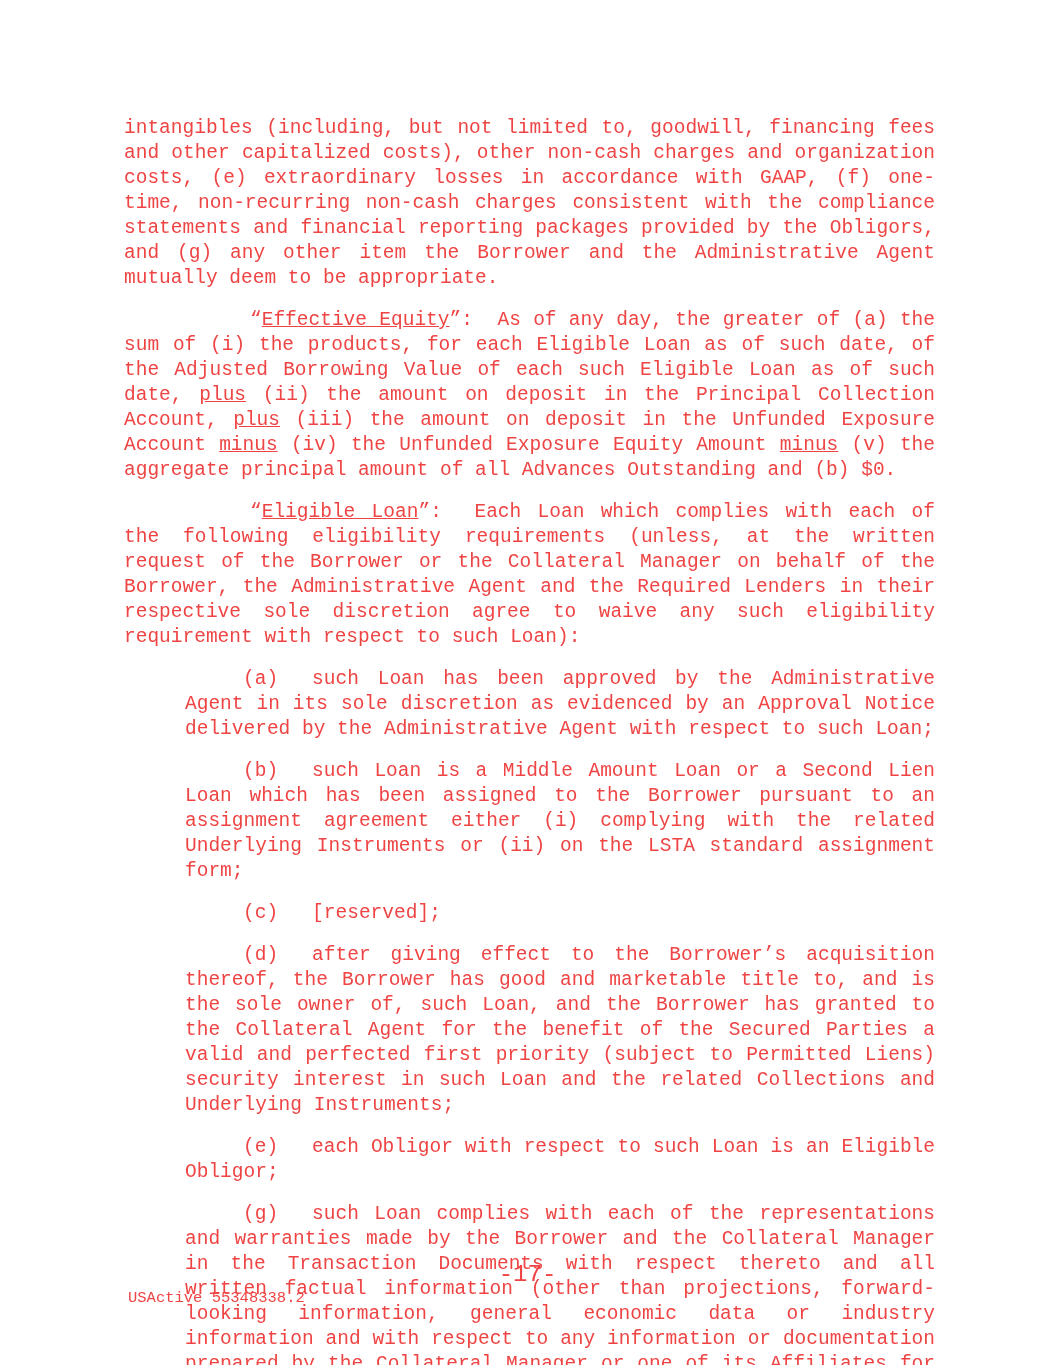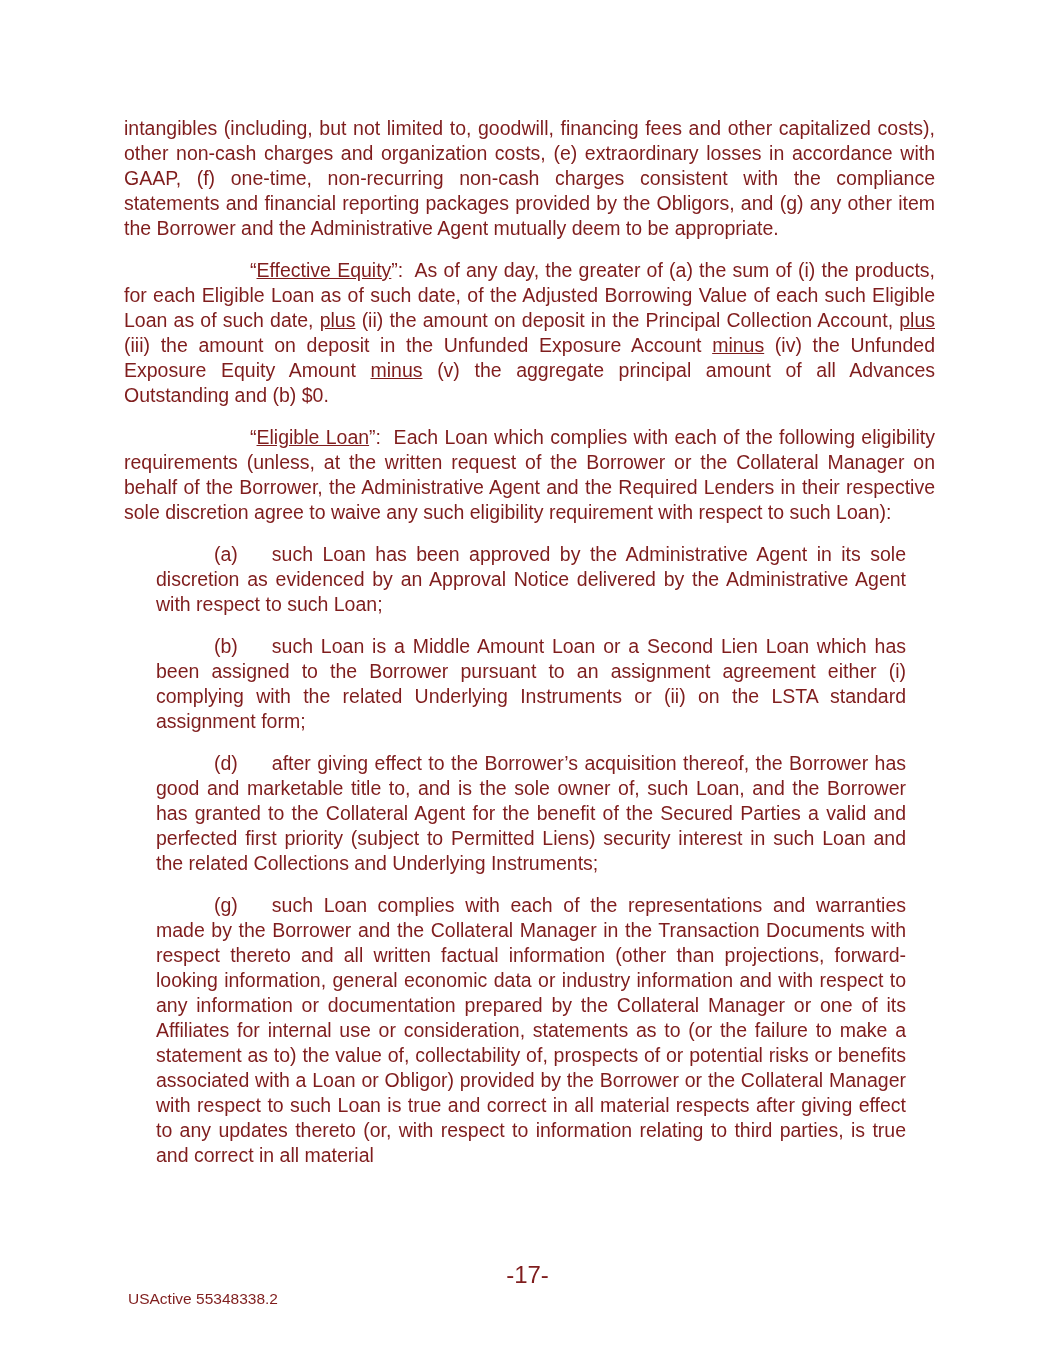"intangibles (including, but not limited" .page { color: #7f1d1d -> #ef4444; font-family: Liberation Sans, sans-serif -> Liberation Mono, monospace }
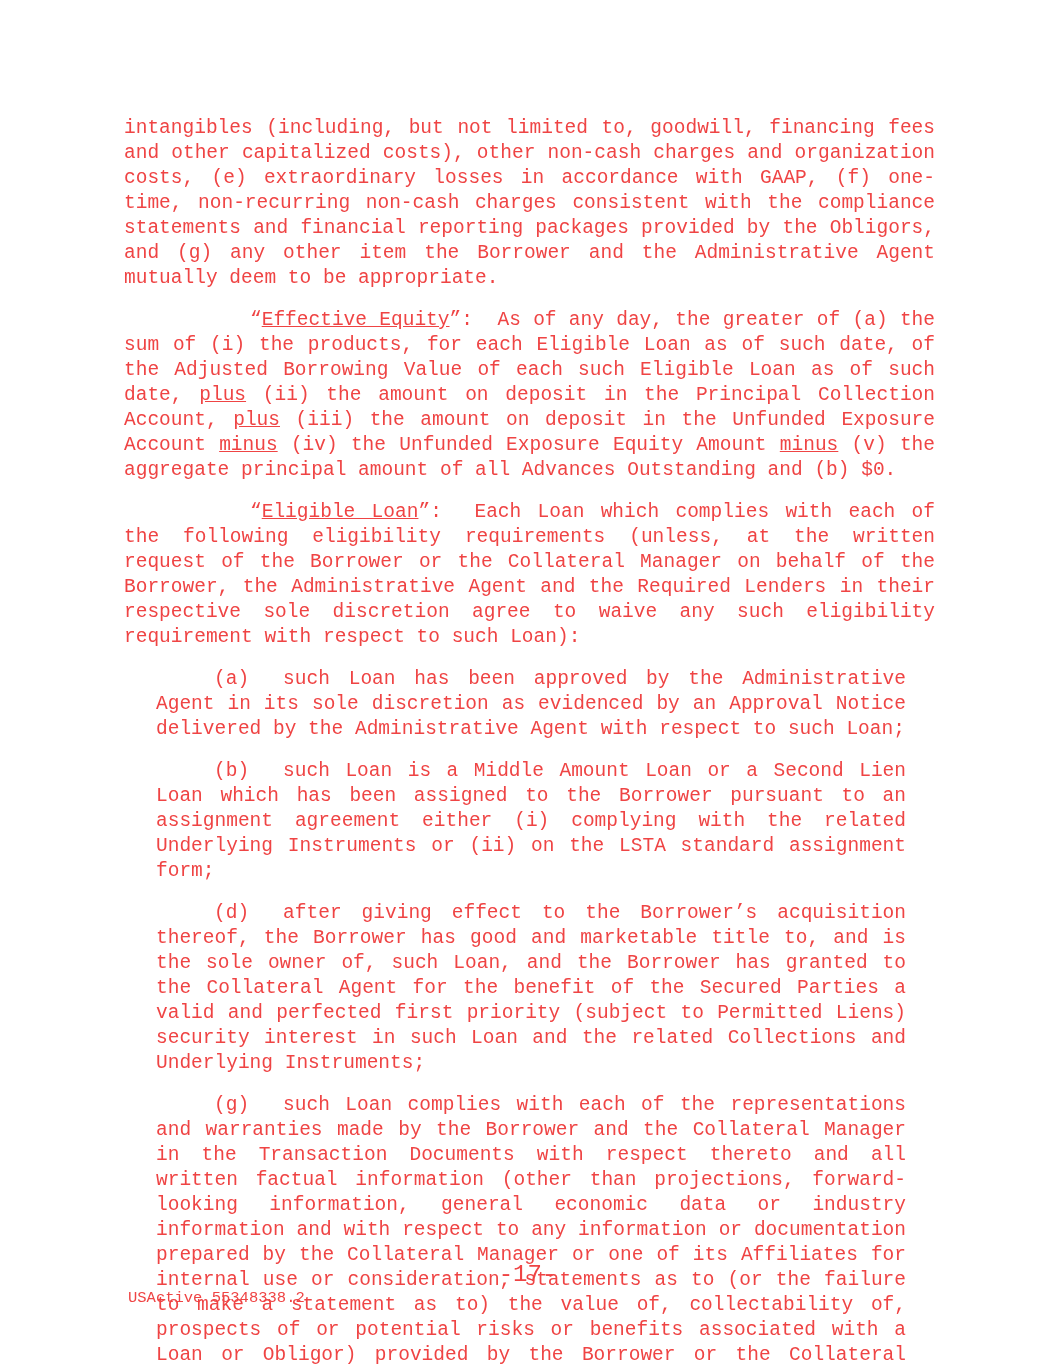"(a) such Loan has been" .para.list { margin-left: 32px -> 61px }
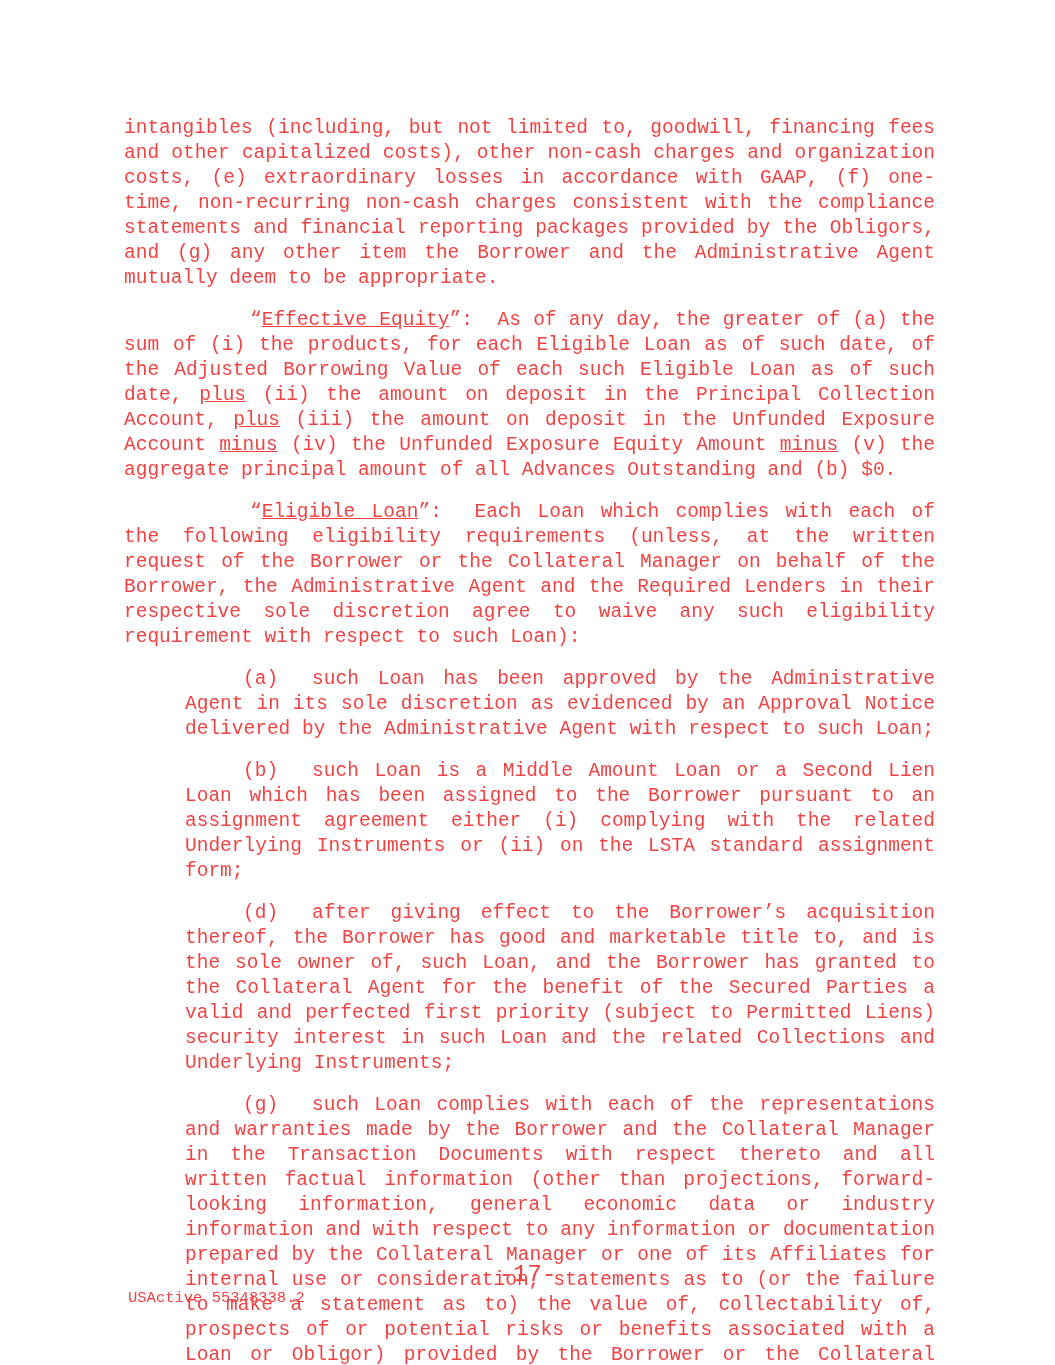"(c) [reserved];" p.para { html: none -> <p><span>(c)</span><span></span><span>[reserved];</span></p> }
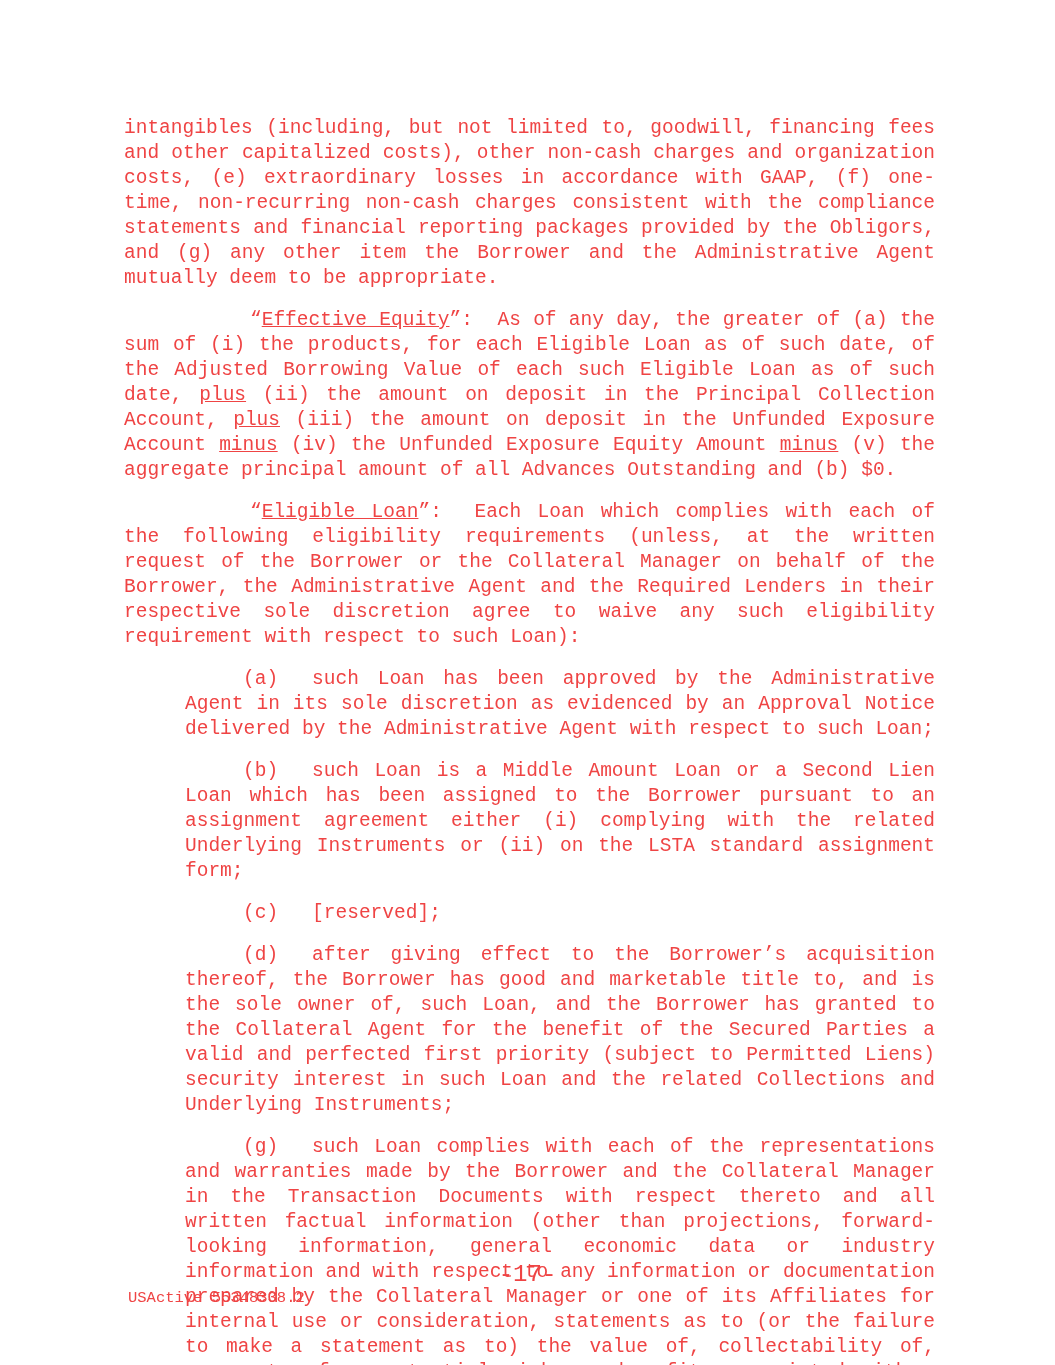"(e) each Obligor with respect" p.para { html: none -> <p><span>(e)</span><span></span><span>each Obligor with respect to such Loan is an Eligible Obligor;</span></p> }
